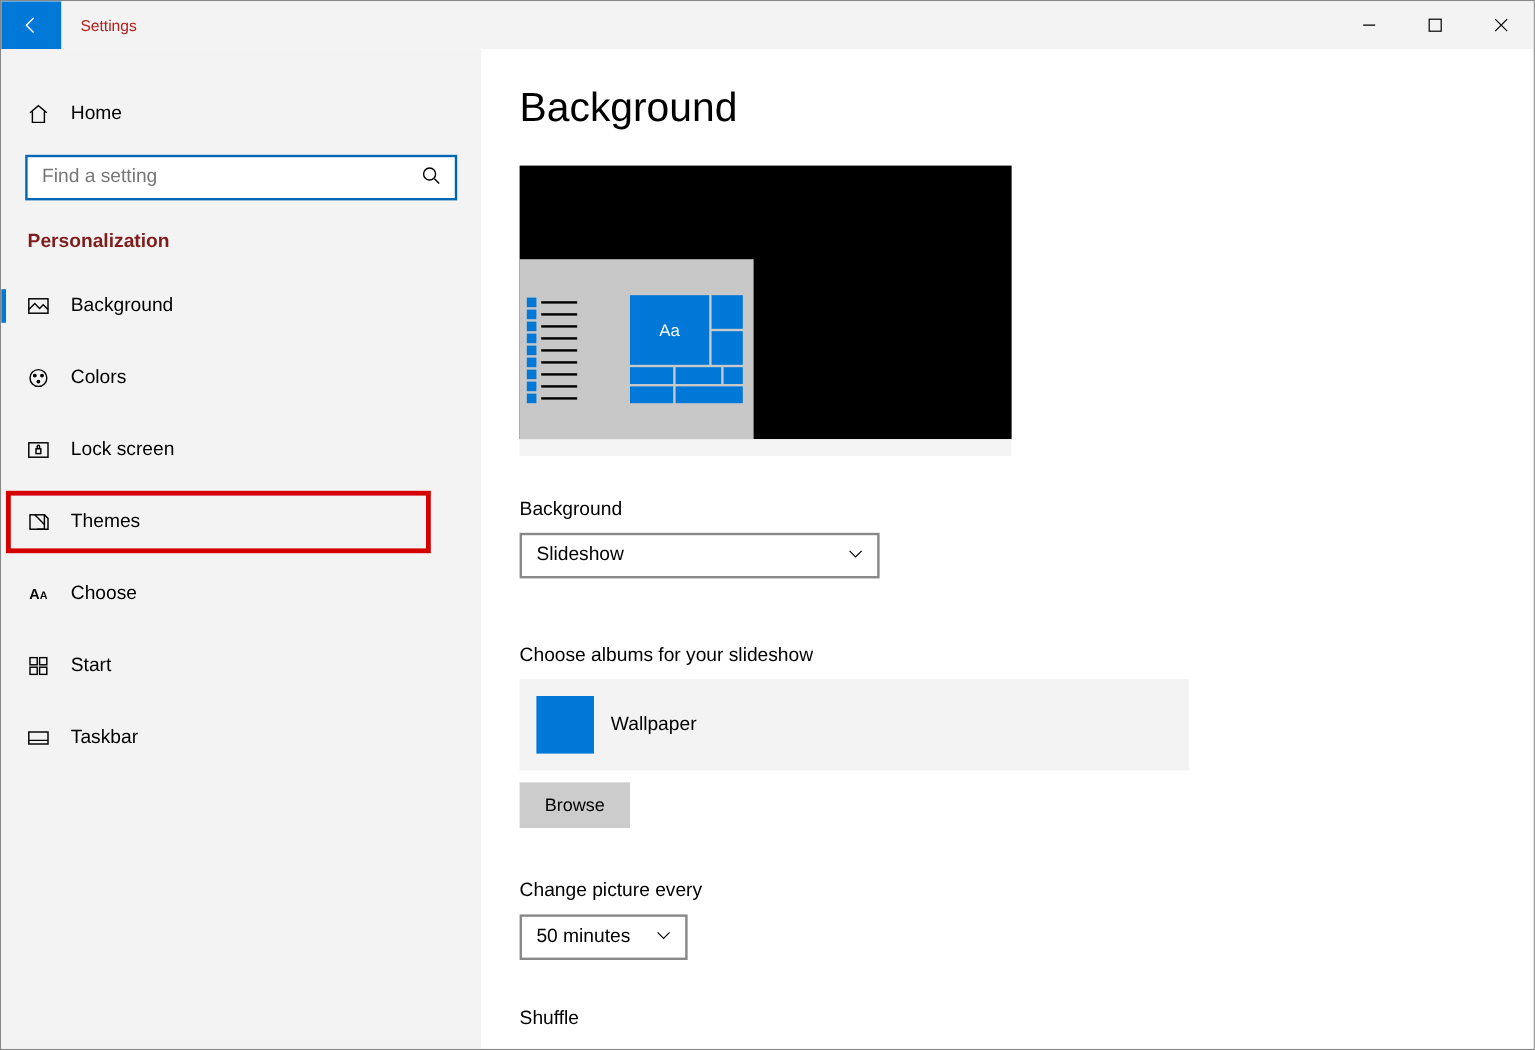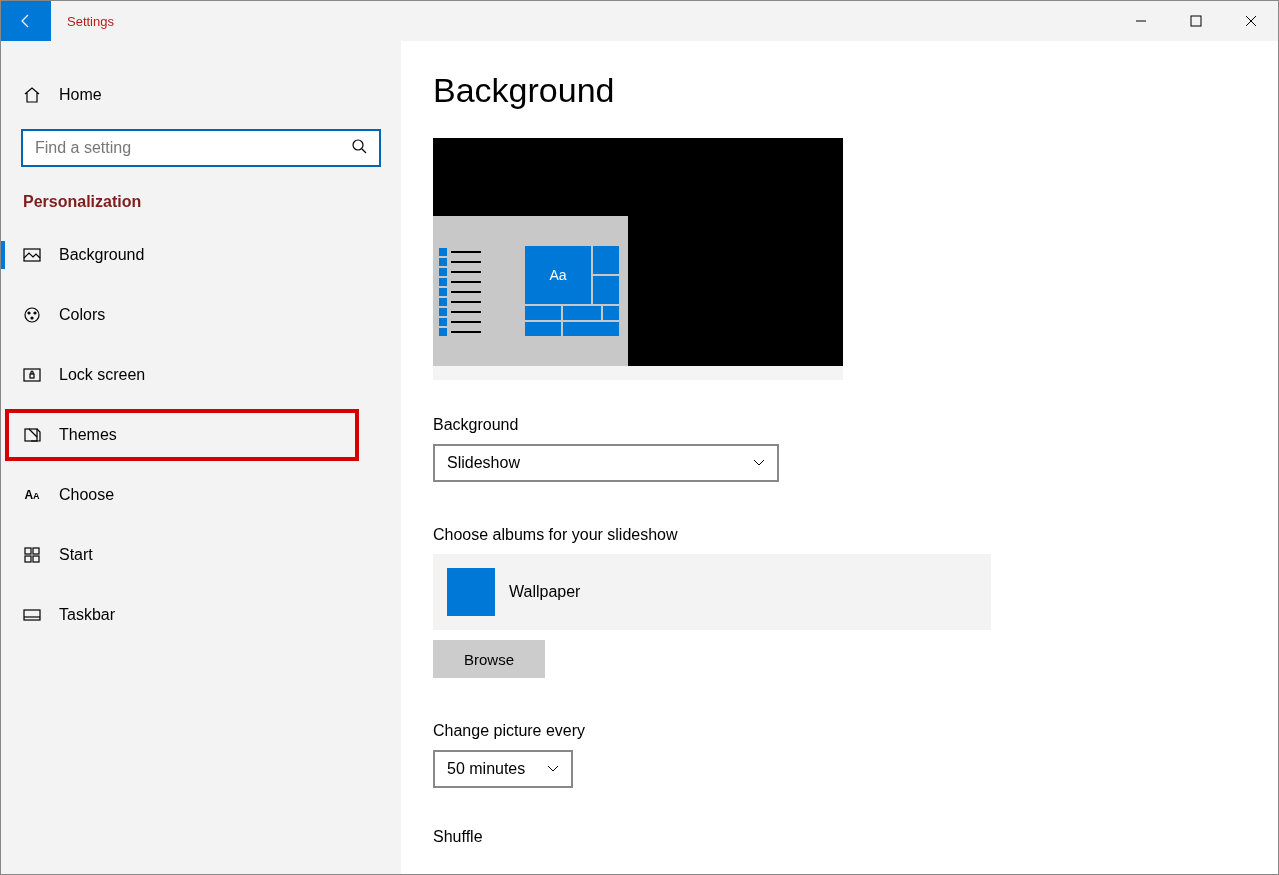"Slideshow" .dropdown { margin-bottom: 44px -> 56px; width: 346px -> 300px }
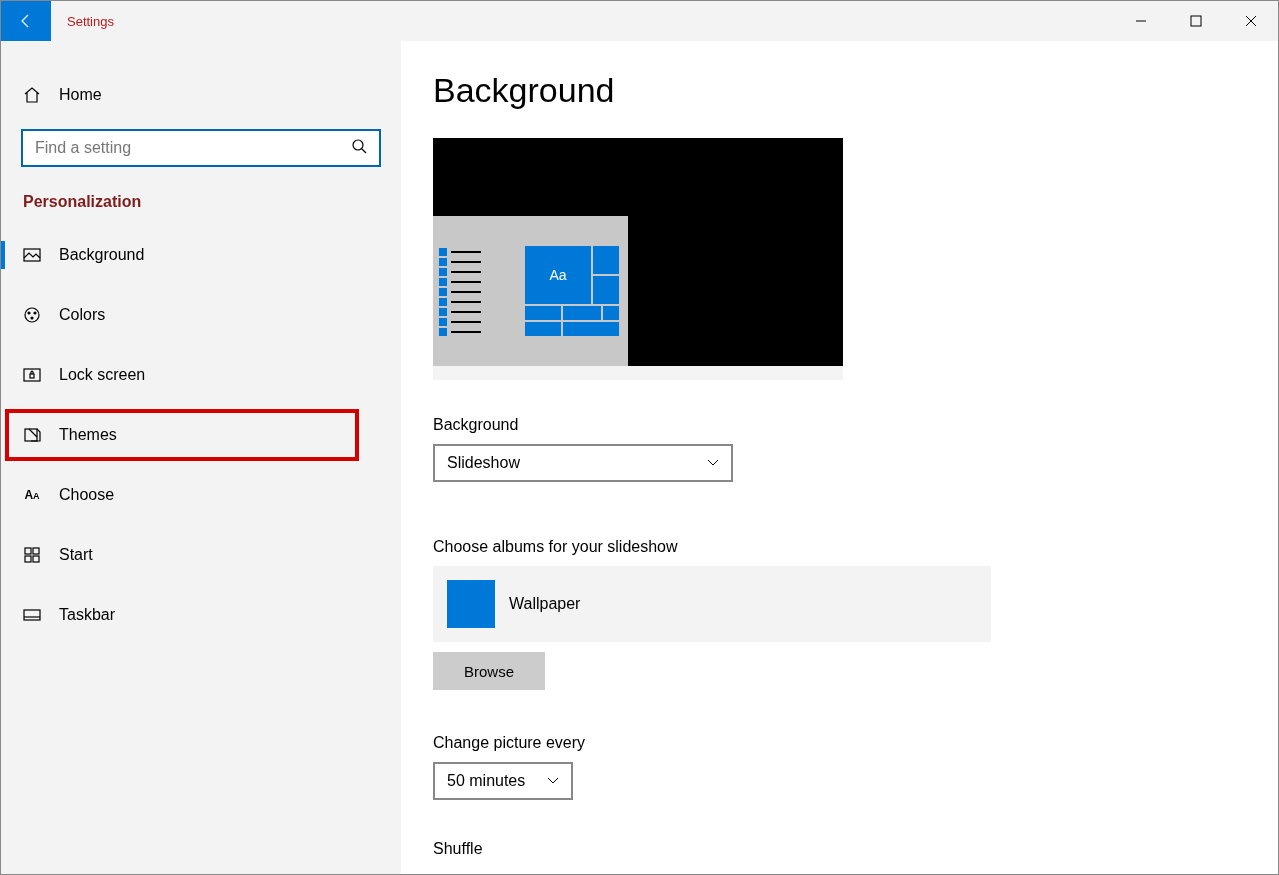"Browse" .browse-btn { width: 112px -> 92px }
